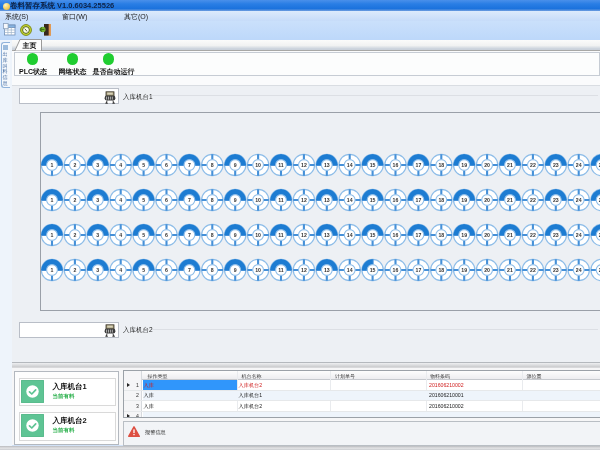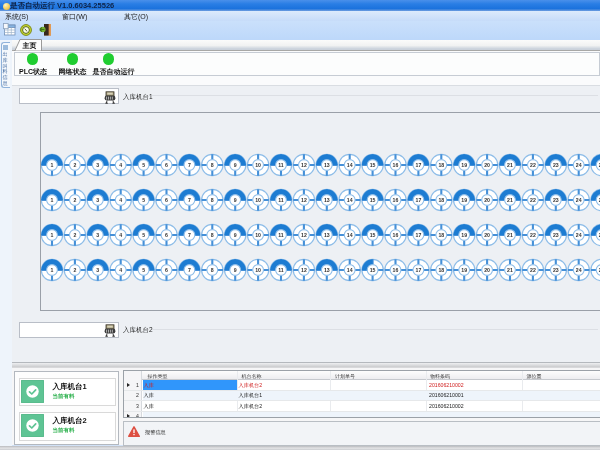"是否自动运行 V1.0.6034.25526" div.abs { text: 是否自动运行 -> 卷料暂存系统 }
